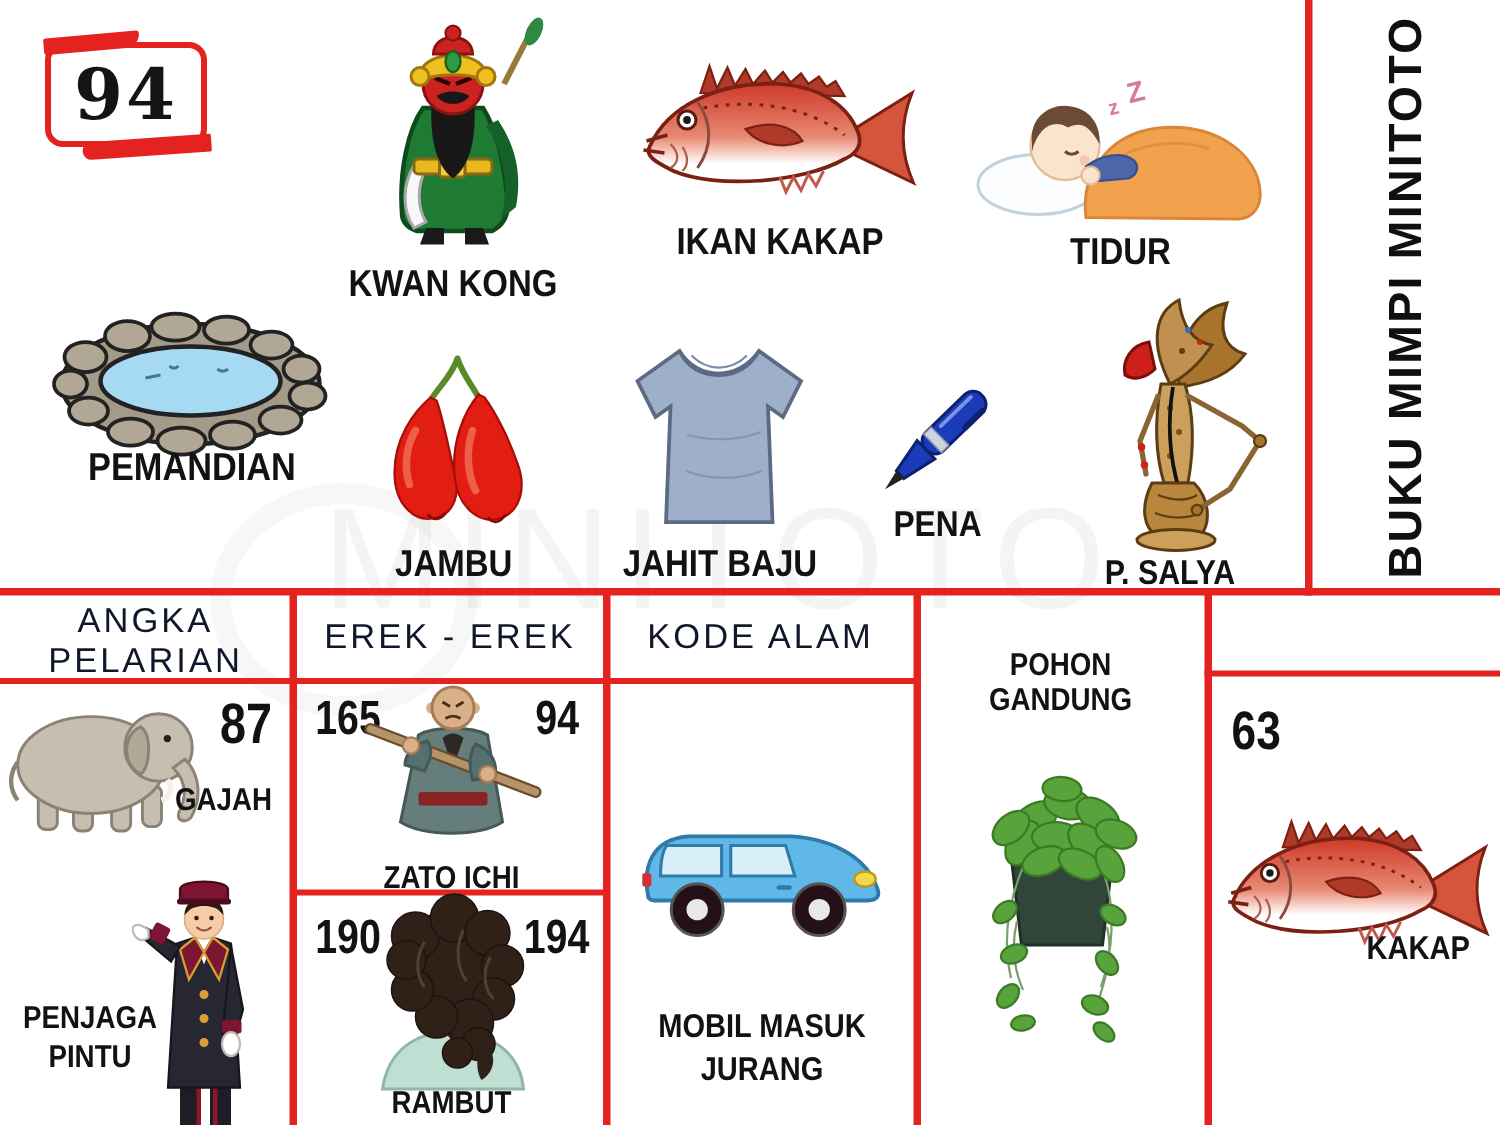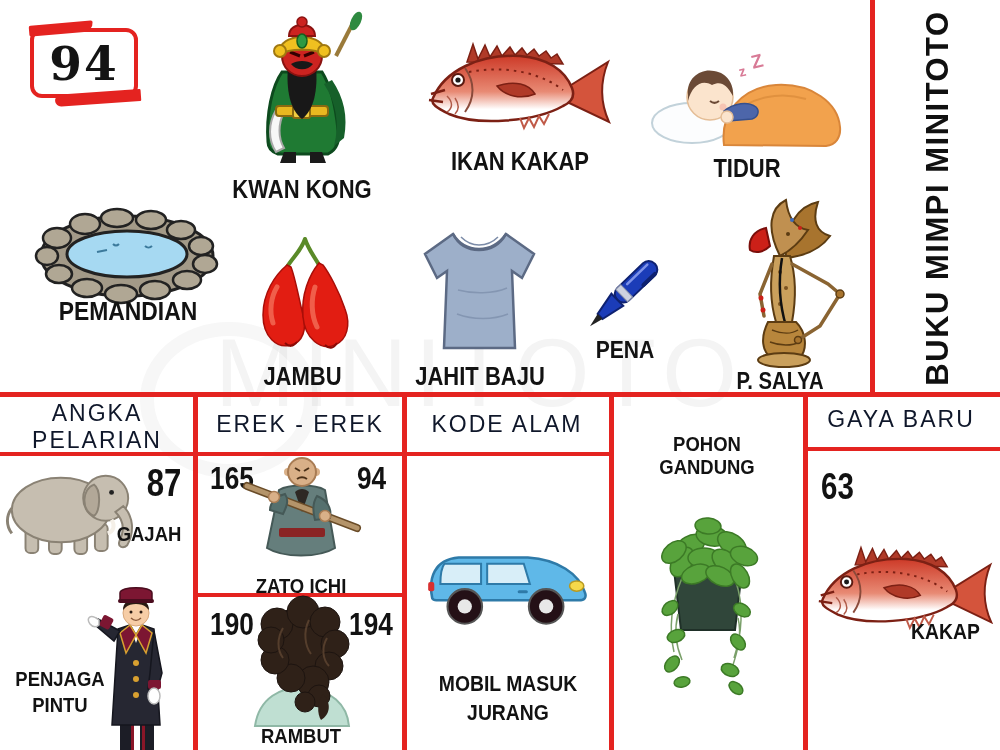"GAYA BARU" div.hdr { html: <div>GAYA BARU</div> -> none }
